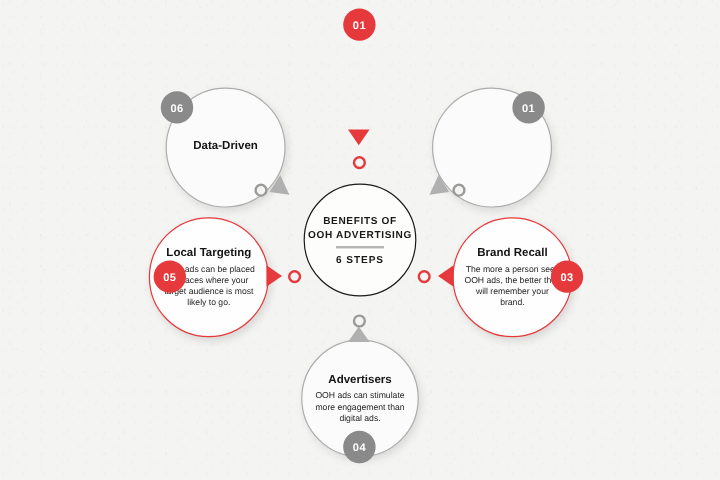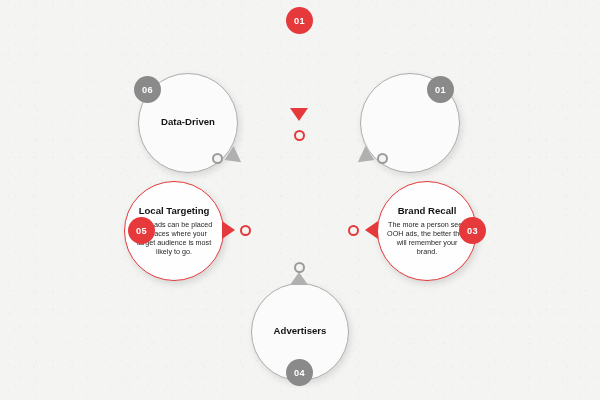"BENEFITS OF" div.hub { html: none -> <div> <div>BENEFITS OF</div> <div>OOH ADVERTISING</div> <div></div> <div>6 STEPS</div> </div> }
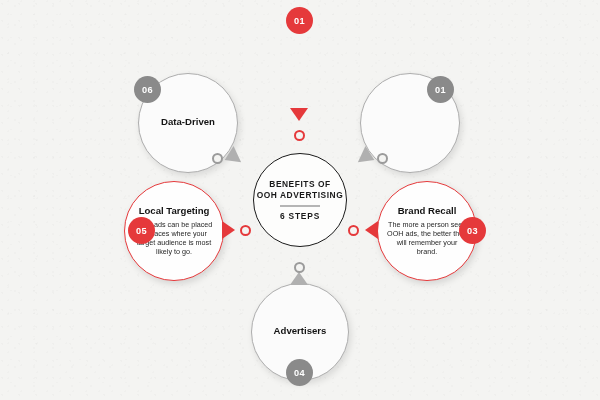"OOH ads can stimulate more" div.node-body { html: none -> <div>OOH ads can stimulate more engagement than digital ads.</div> }
